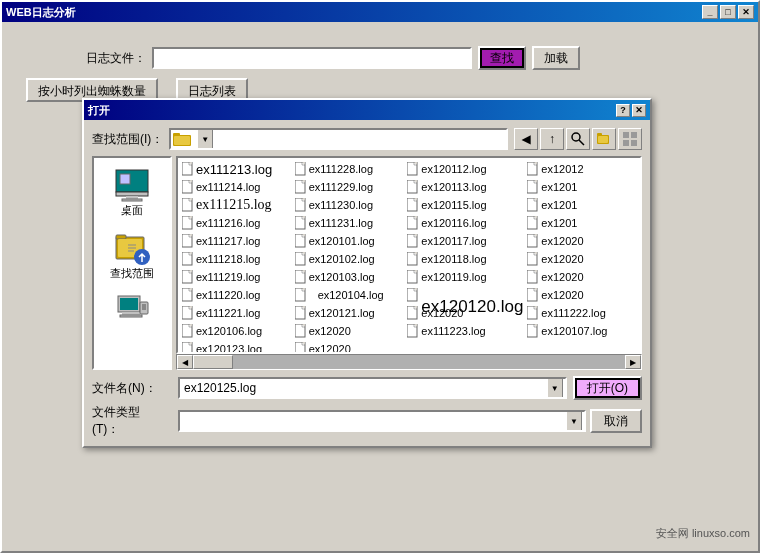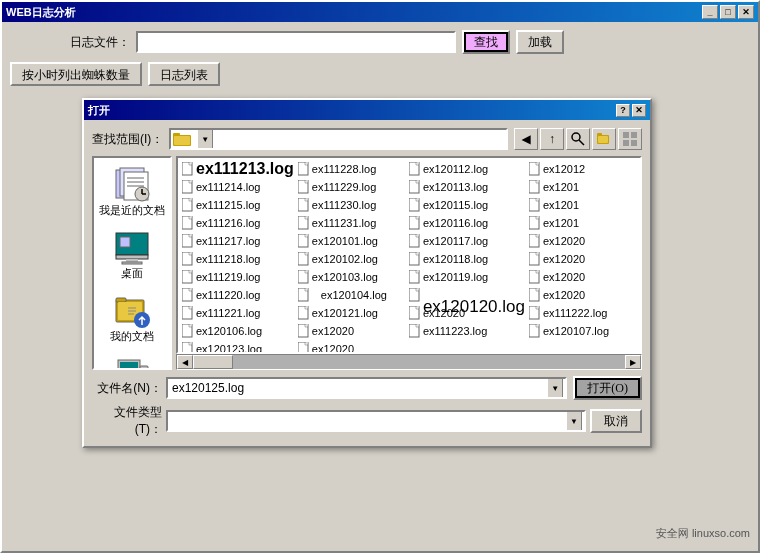"日志文件：" .main-content { padding: 8px -> 24px }
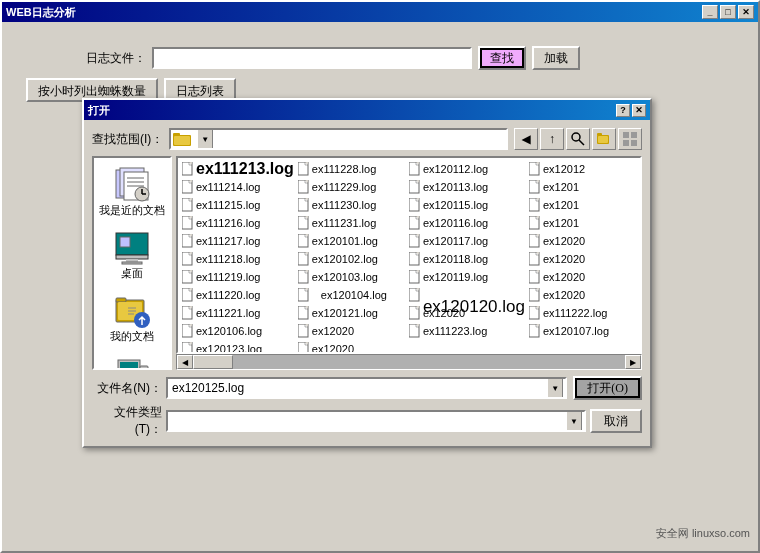"查找" .btn-find { background: #f0abfc -> #a21caf }
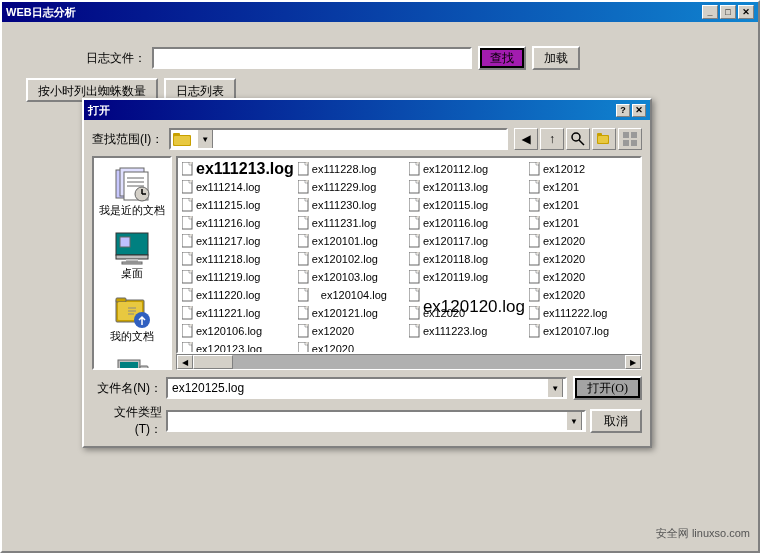"按小时列出蜘蛛数量" .btn-row { gap: 6px -> 18px }
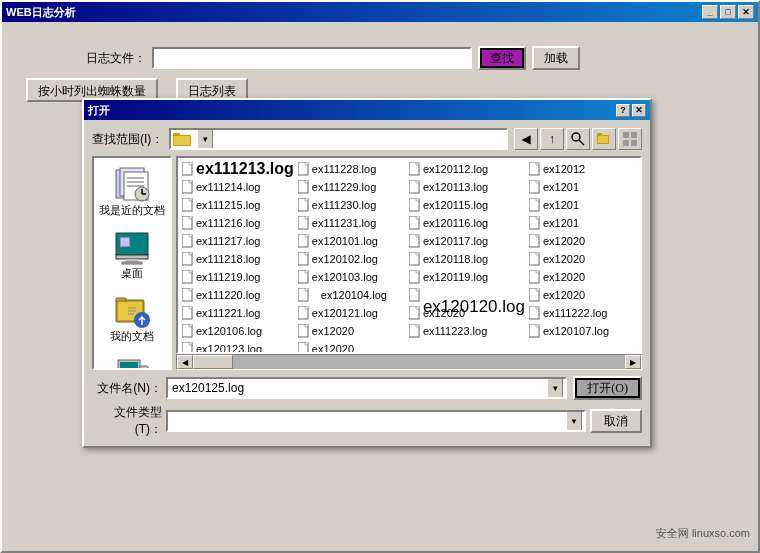"ex111213.log" span { font-size: 16px -> 13px; font-weight: bold -> none }
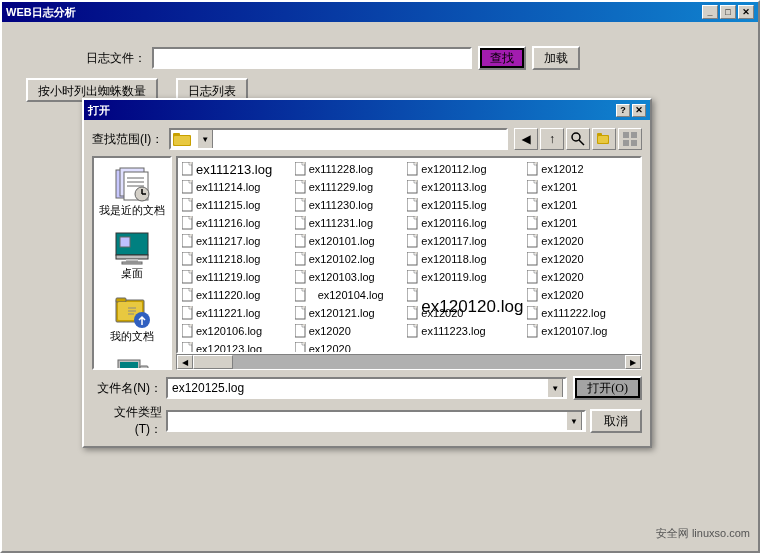"我是近的文档" div.left-item { html: <div> <div> <svg> <rect></rect> <rect></rect> <rect></rect> <line></line> <line></line> <line></line> <circle></circle> <line></line> <line></line> </svg> </div> <span>我是近的文档</span> </div> -> none }
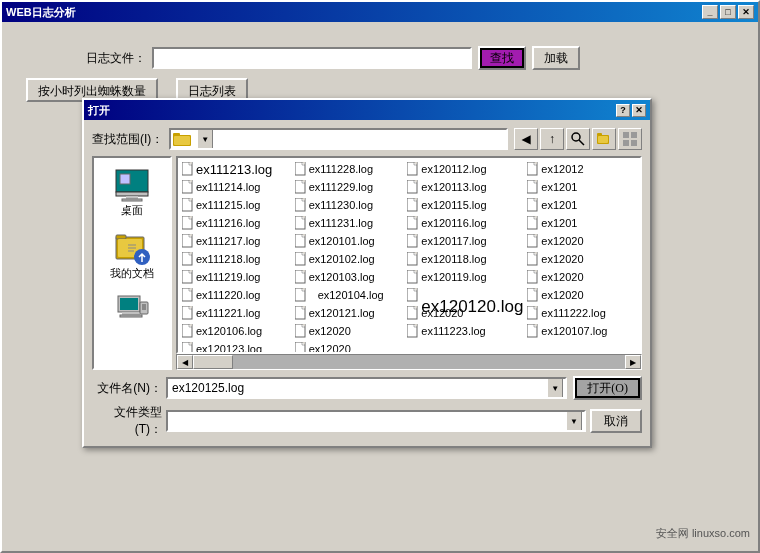"ex111215.log" span { font-family: none -> Liberation Serif, serif; font-size: 11px -> 14px }
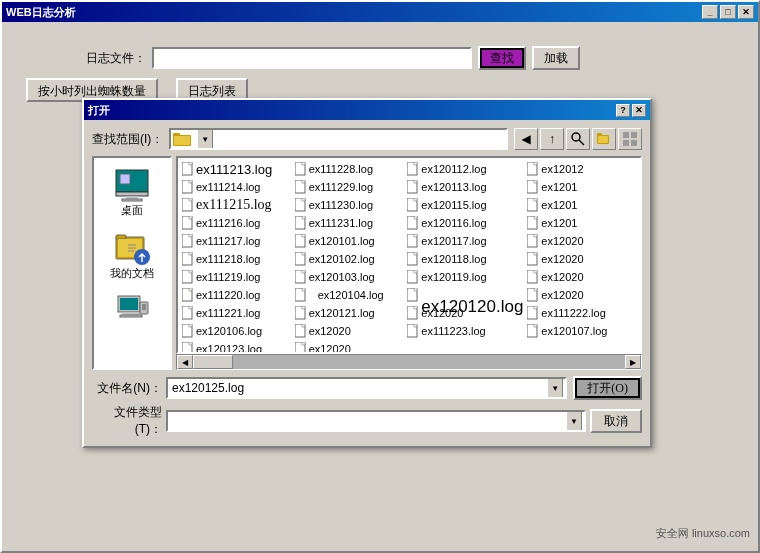"我的文档" span.left-item-label { text: 我的文档 -> 查找范围 }
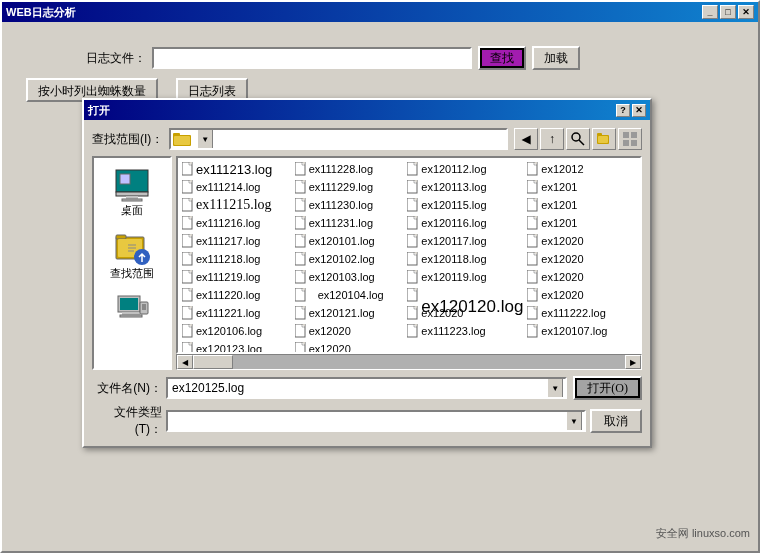"文件名(N)：" .field-label { margin-right: 4px -> 16px; text-align: right -> left }
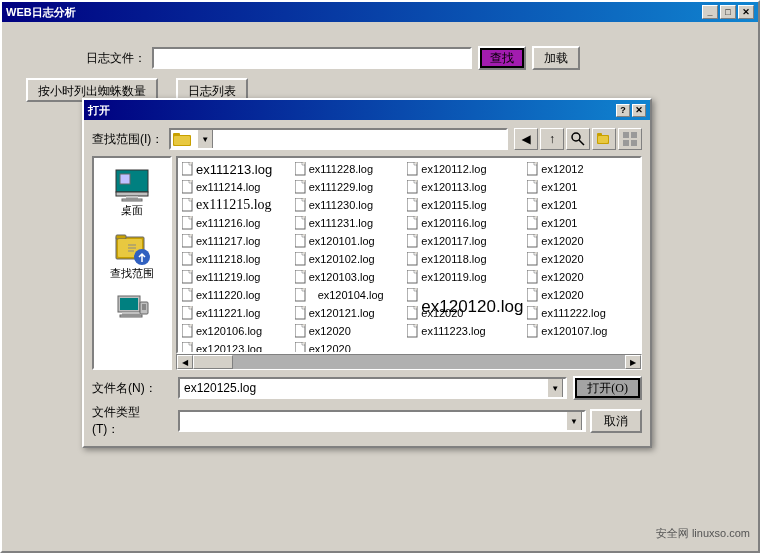"打开(O)" .btn-open { background: #a3a3a3 -> #f0abfc; font-family: Liberation Serif, serif -> none }
